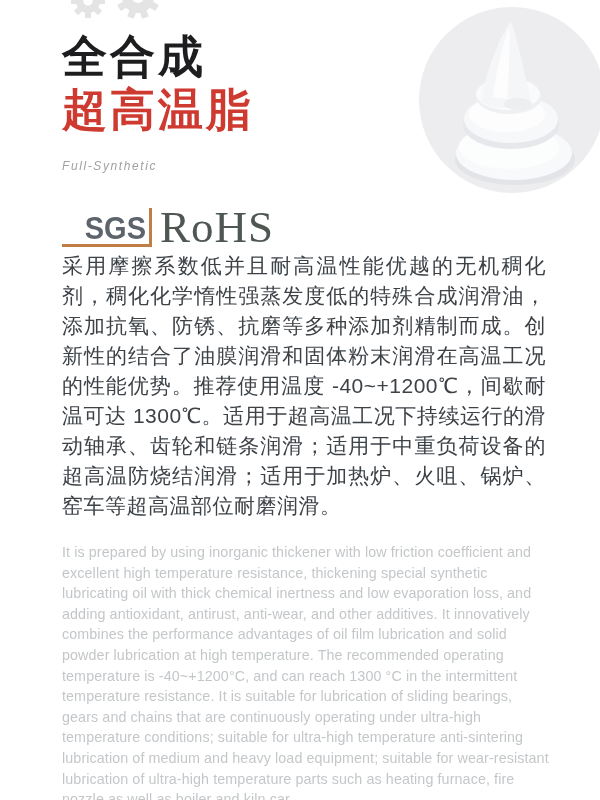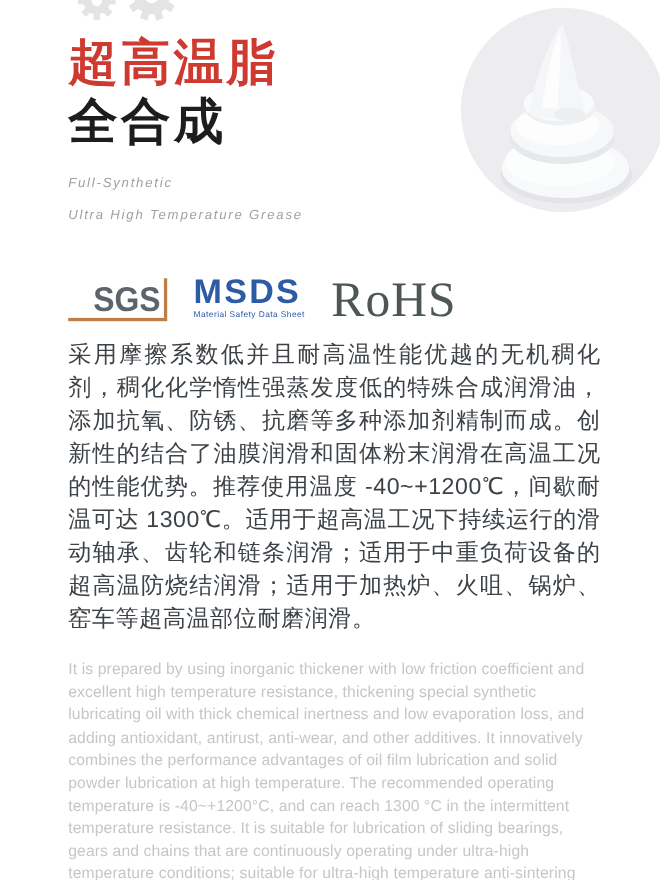"超高温脂" div.title-cn { order: before "全合成" -> after "全合成" }
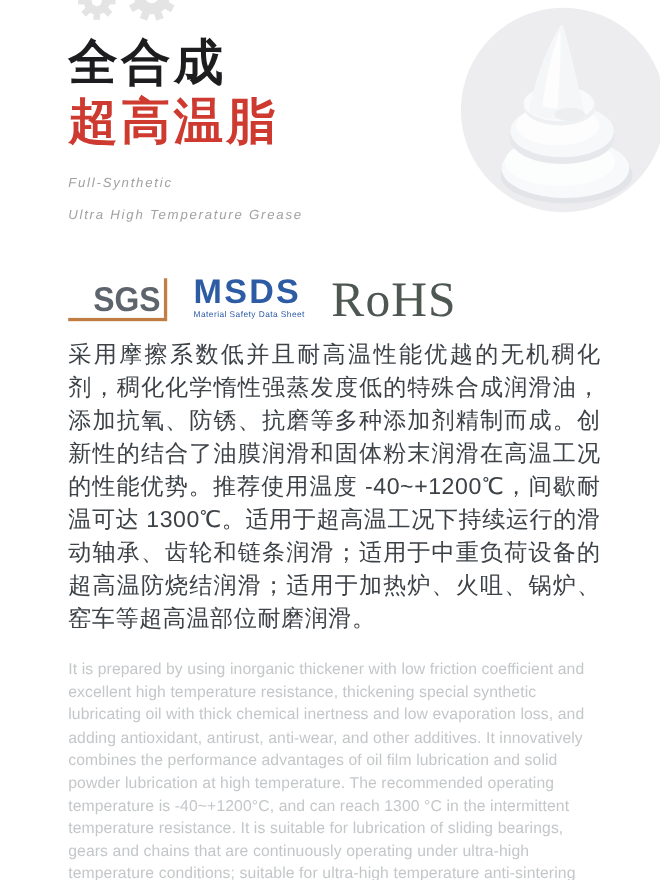"Ultra High Temperature Grease" div { html: <div>Ultra High Temperature Grease</div> -> none }
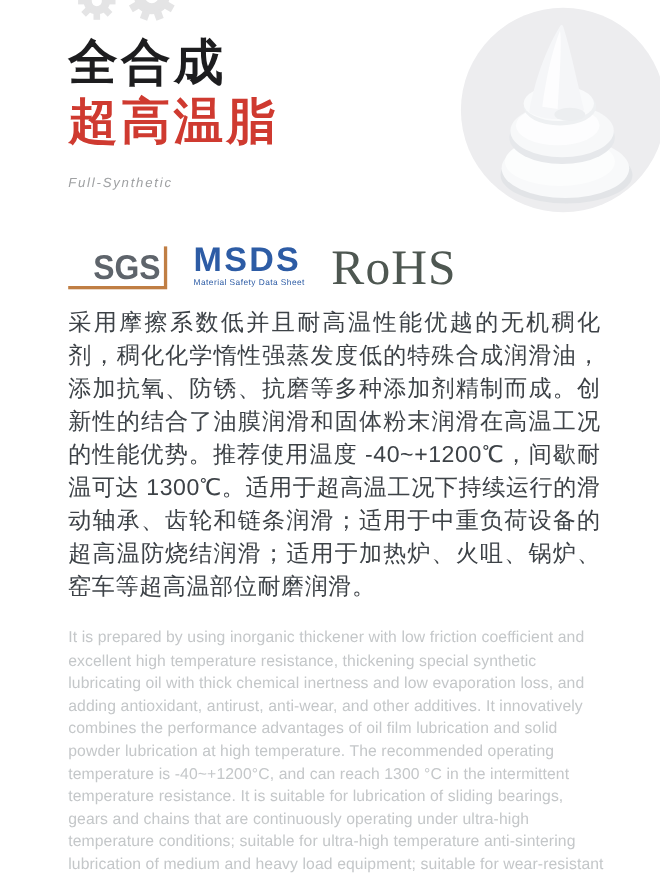"SGS" .cert-row { gap: 24px -> 8px; margin-top: 36px -> 20px }
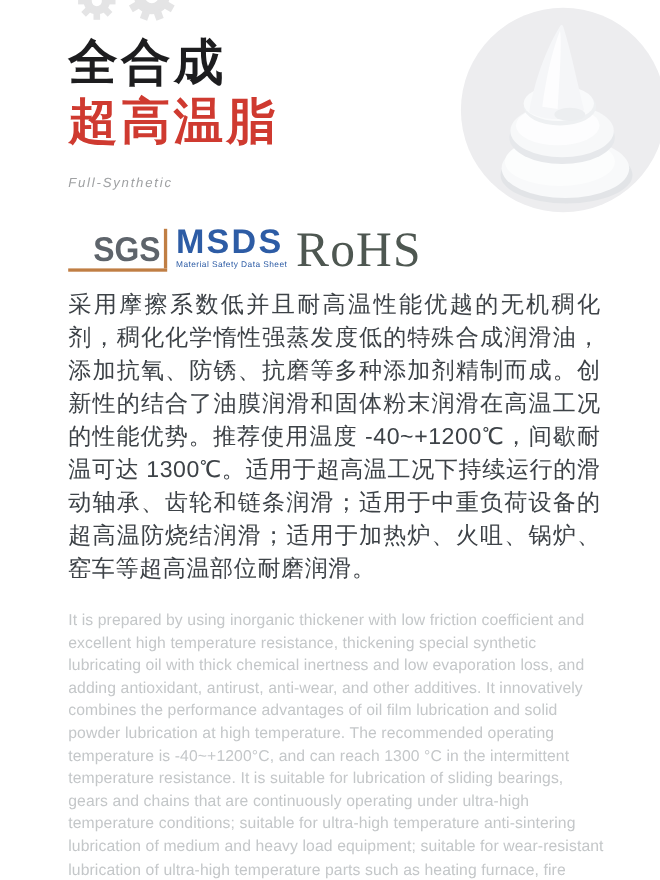"MSDS" div.msds-box { html: <div> <span>MSDS</span> <span>Material Safety Data Sheet</span> </div> -> none }
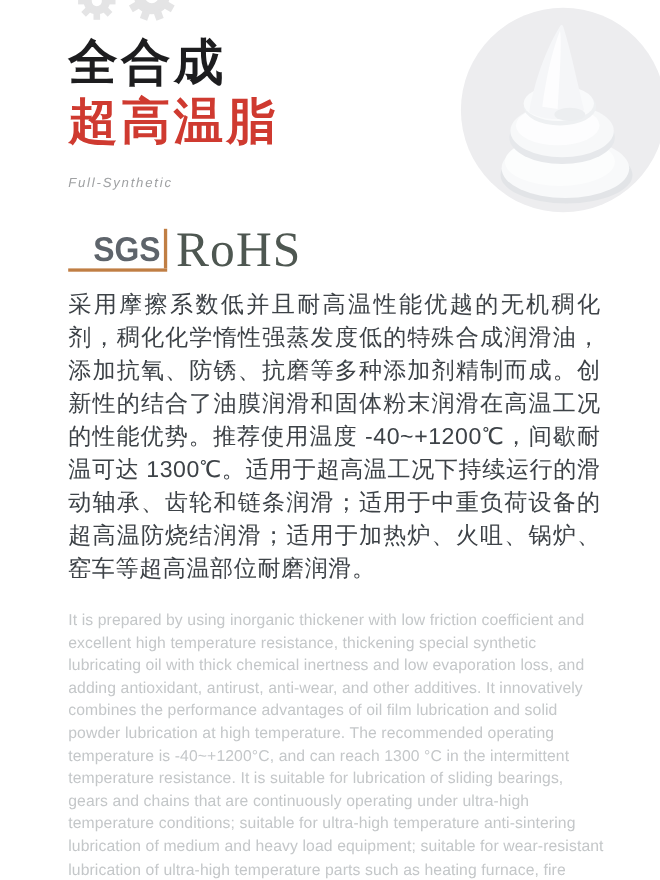"采用摩擦系数低并且耐高温性能优越的无机稠化剂，稠化化学惰性强蒸发度低的特殊合成润" .desc-cn { margin-top: 16px -> 4px }
